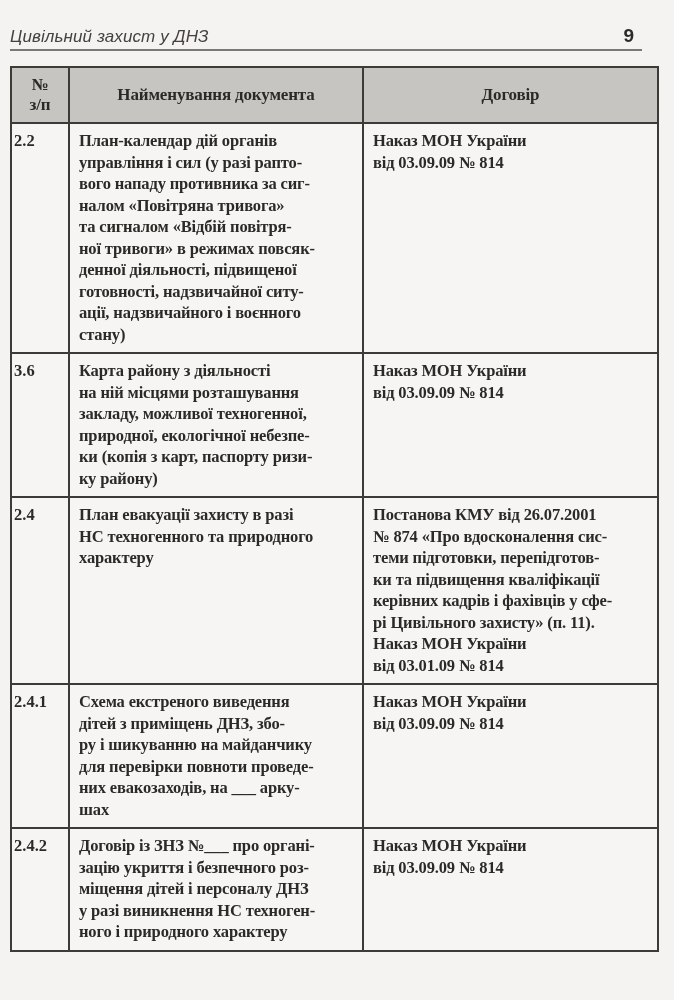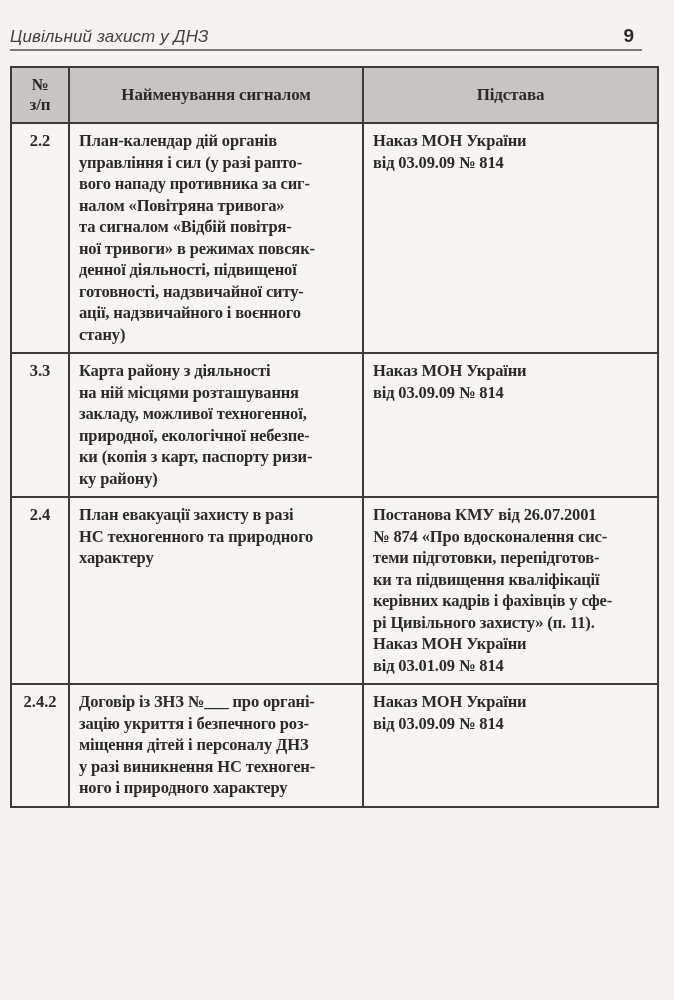"Найменування сигналом" th { text: сигналом -> документа }
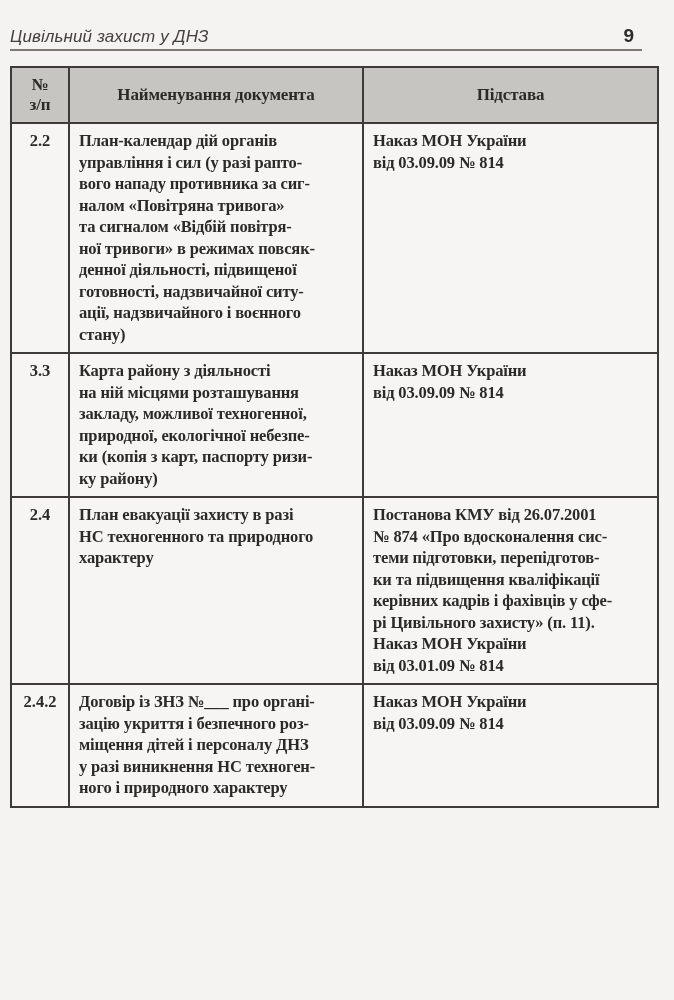"Підстава" th { text: Підстава -> Договір }
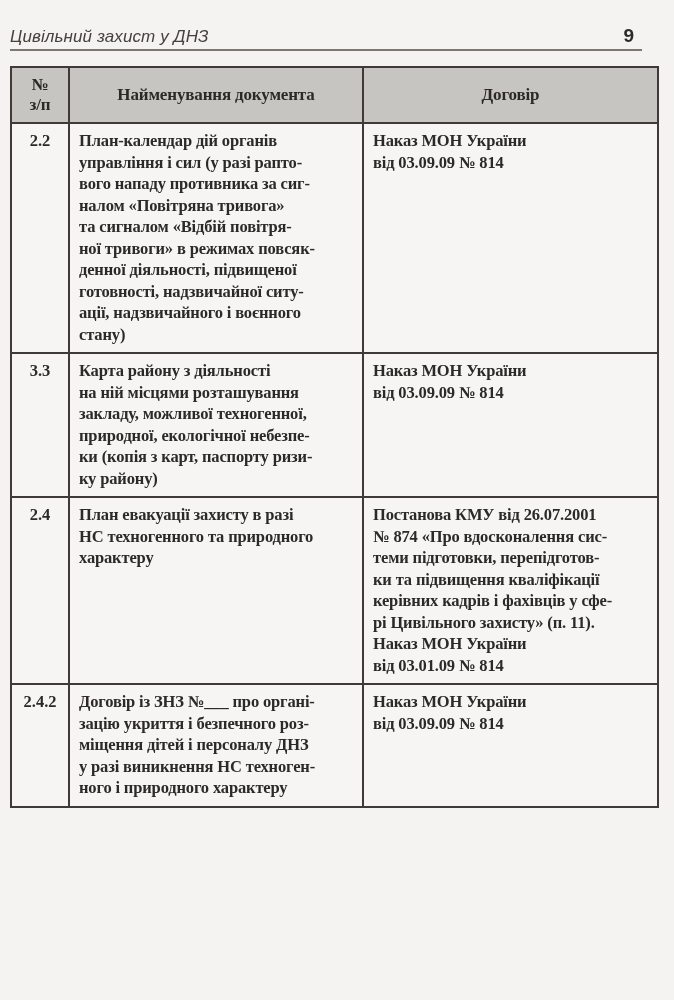"2.2" .doc-table td.num { text-align: center -> none }
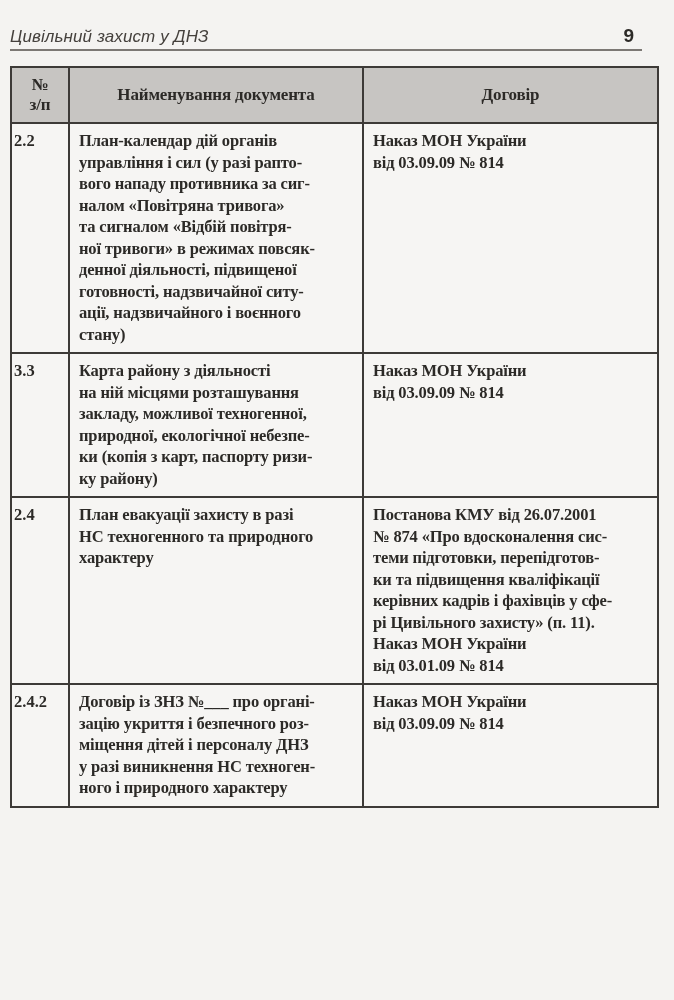"3.3" td.num { text: 3.3 -> 3.6 }
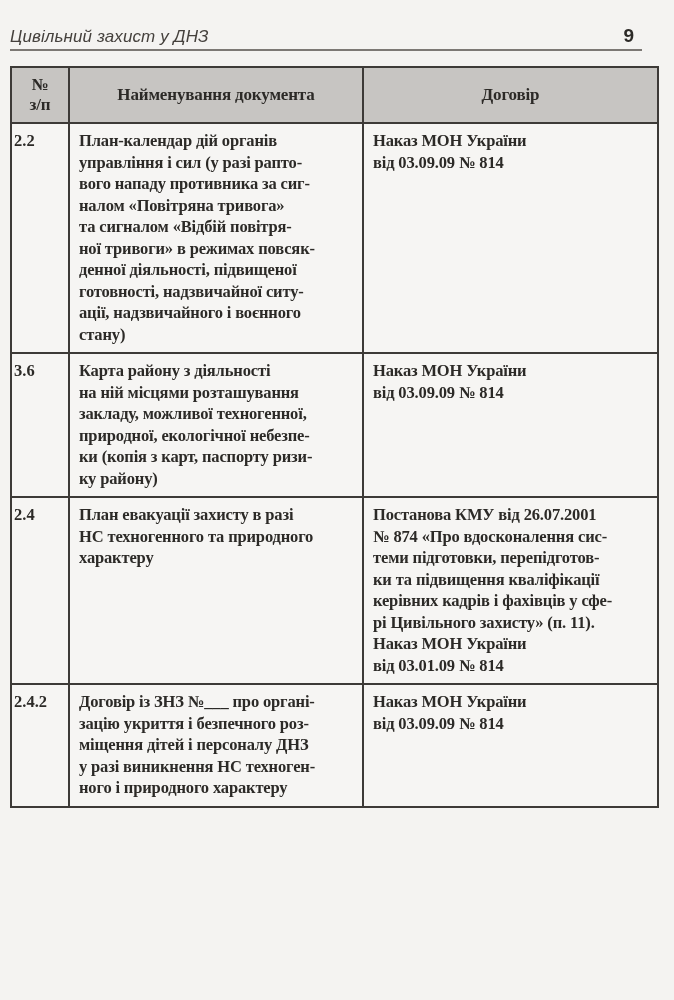"2.4.1" tr { html: none -> <tr> <td>2.4.1</td> <td>Схема екстреного виведення дітей з приміщень ДНЗ, збо- ру і шикуванню на майданчику для перевірки повноти проведе- них евакозаходів, на ___ арку- шах</td> <td>Наказ МОН України від 03.09.09 № 814</td> </tr> }
